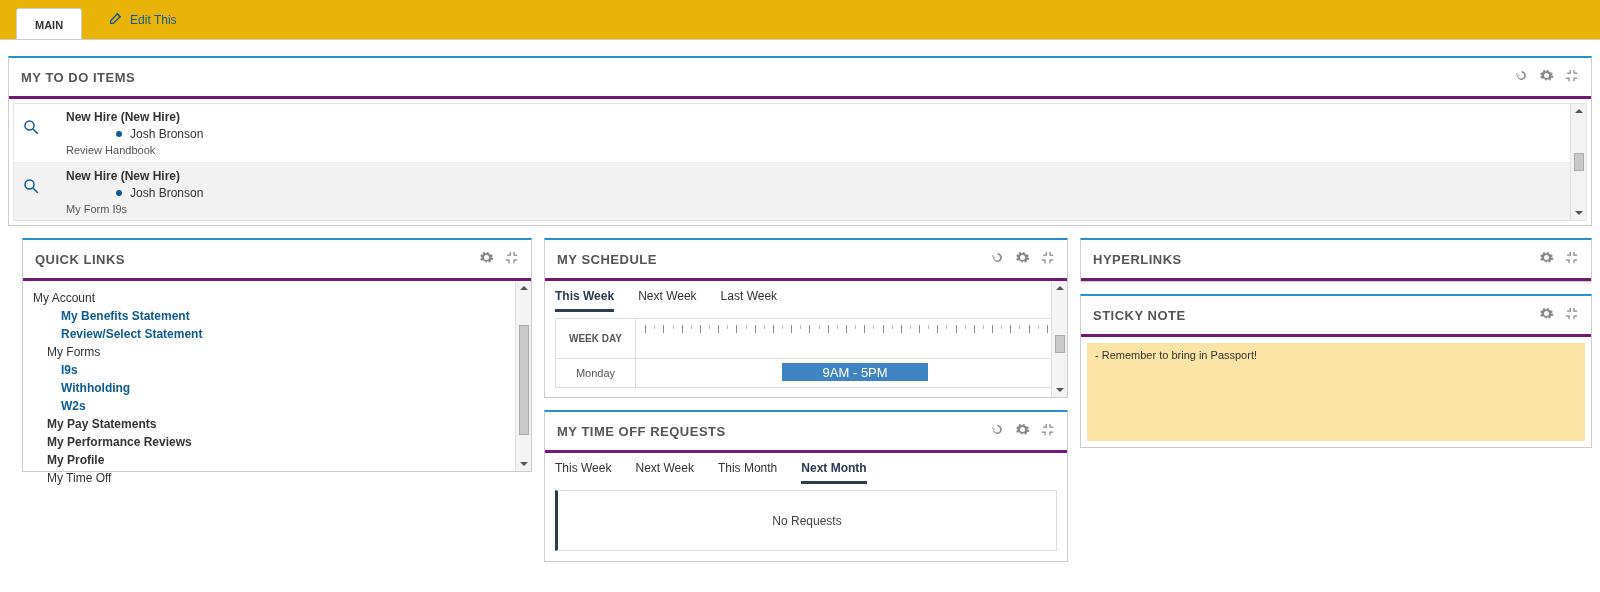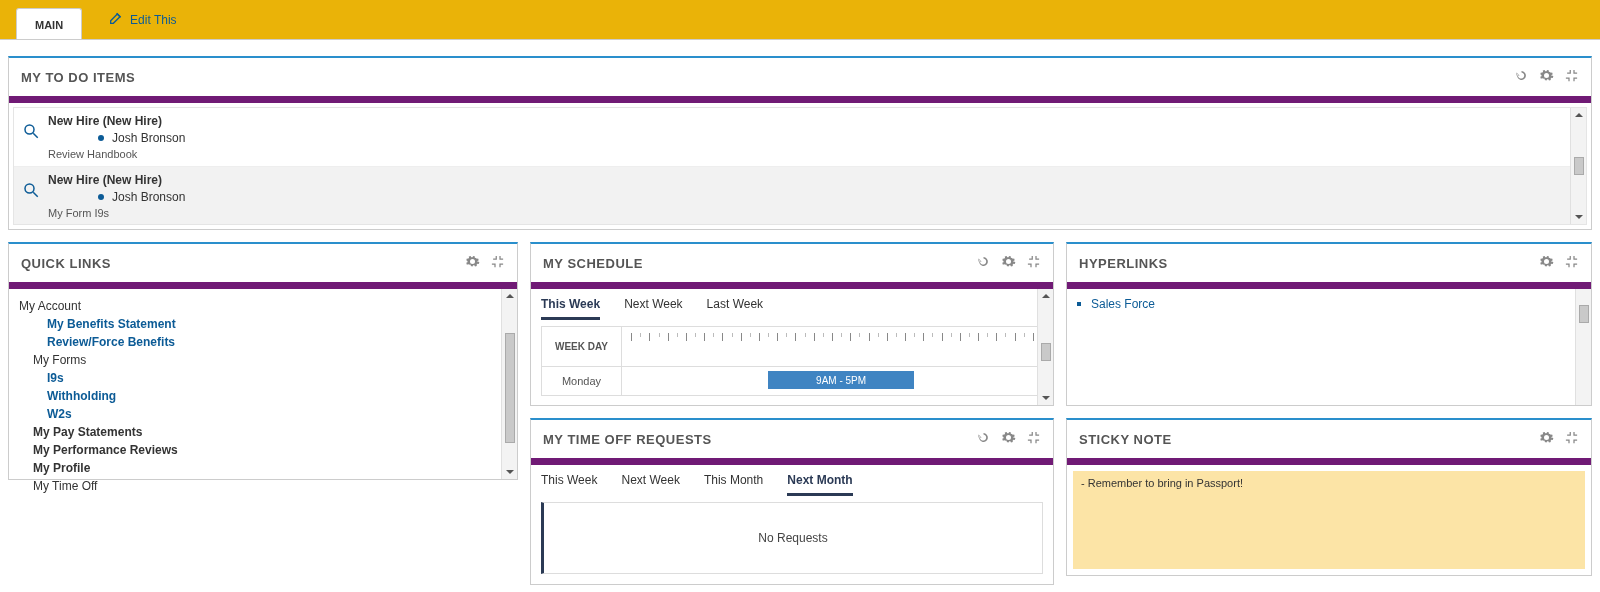"MY TO DO ITEMS" .widget-hd { border-bottom: 7px solid #701a75 -> 3px solid #701a75 }
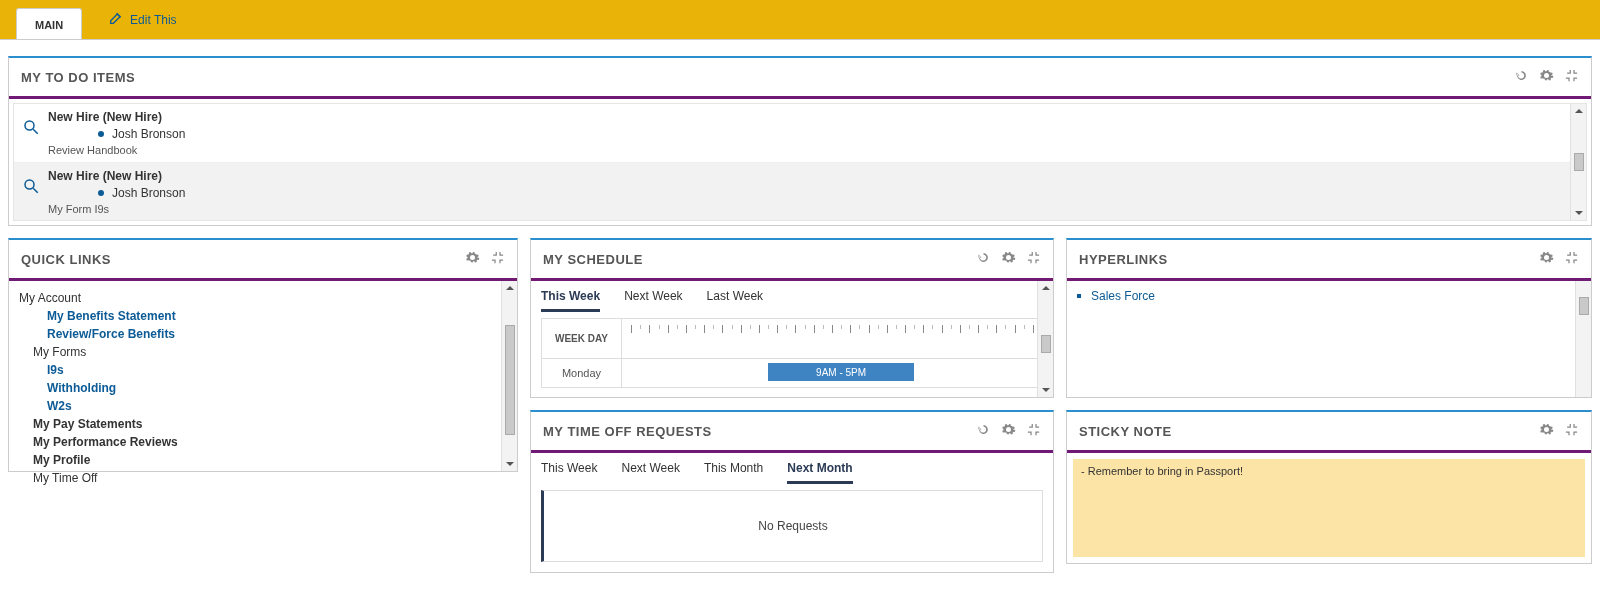"New Hire (New Hire)" .todo-row { gap: 8px -> 26px }
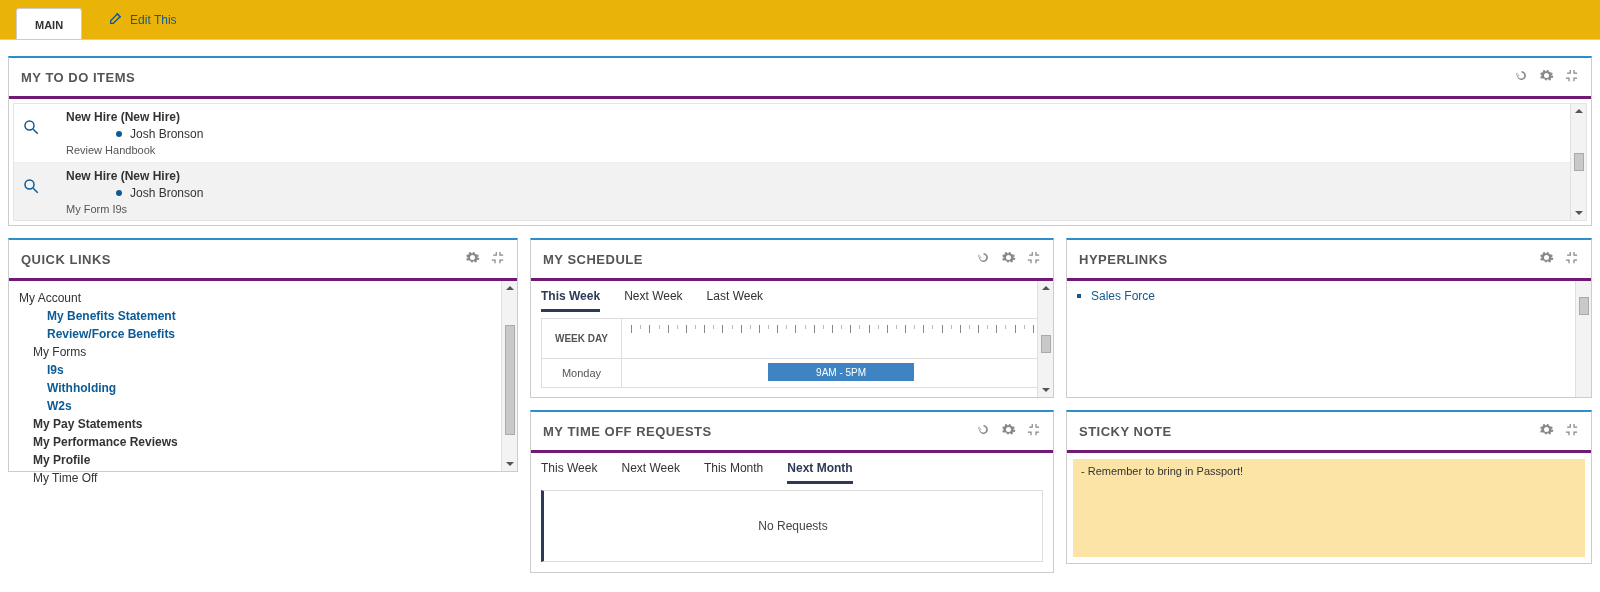"QUICK LINKS" .cols { margin-left: none -> 14px }
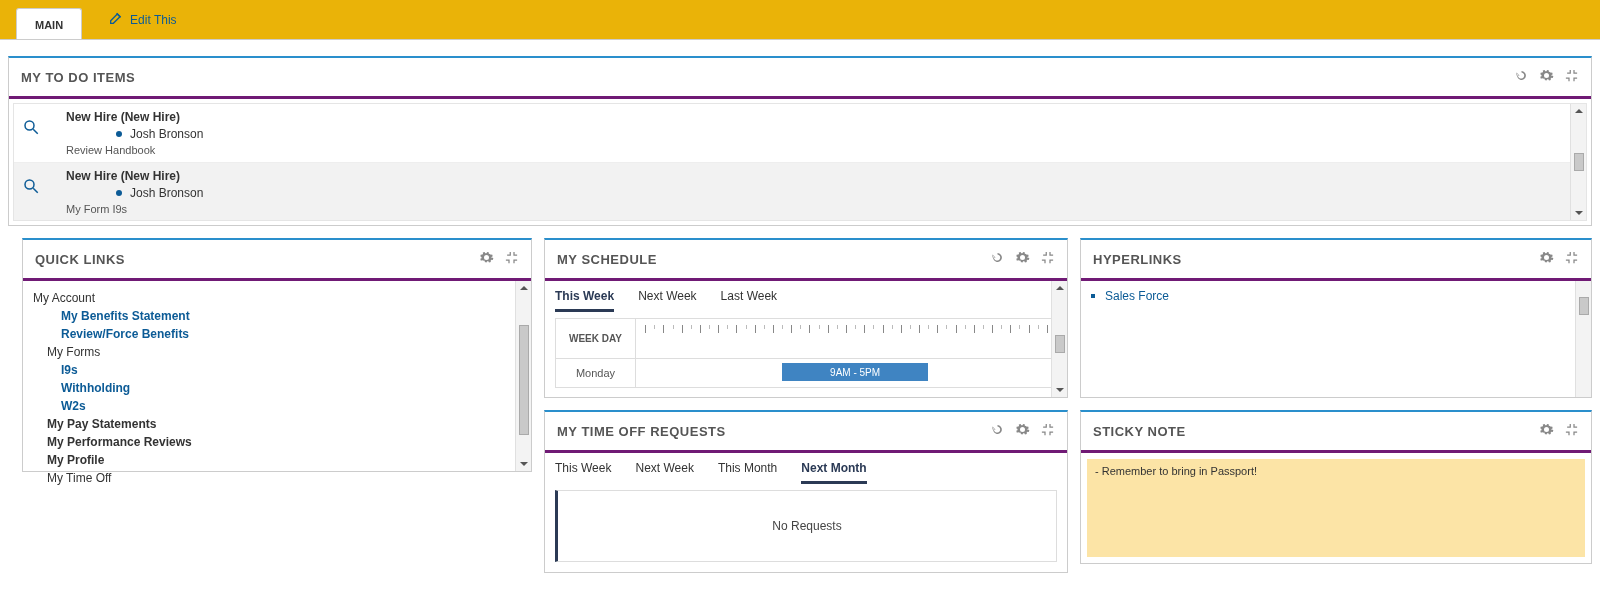"Sales Force" div.widget-body { html: <div> <div> <span></span> <span>Sales Force</span> </div> <div> <div></div> </div> </div> -> none }
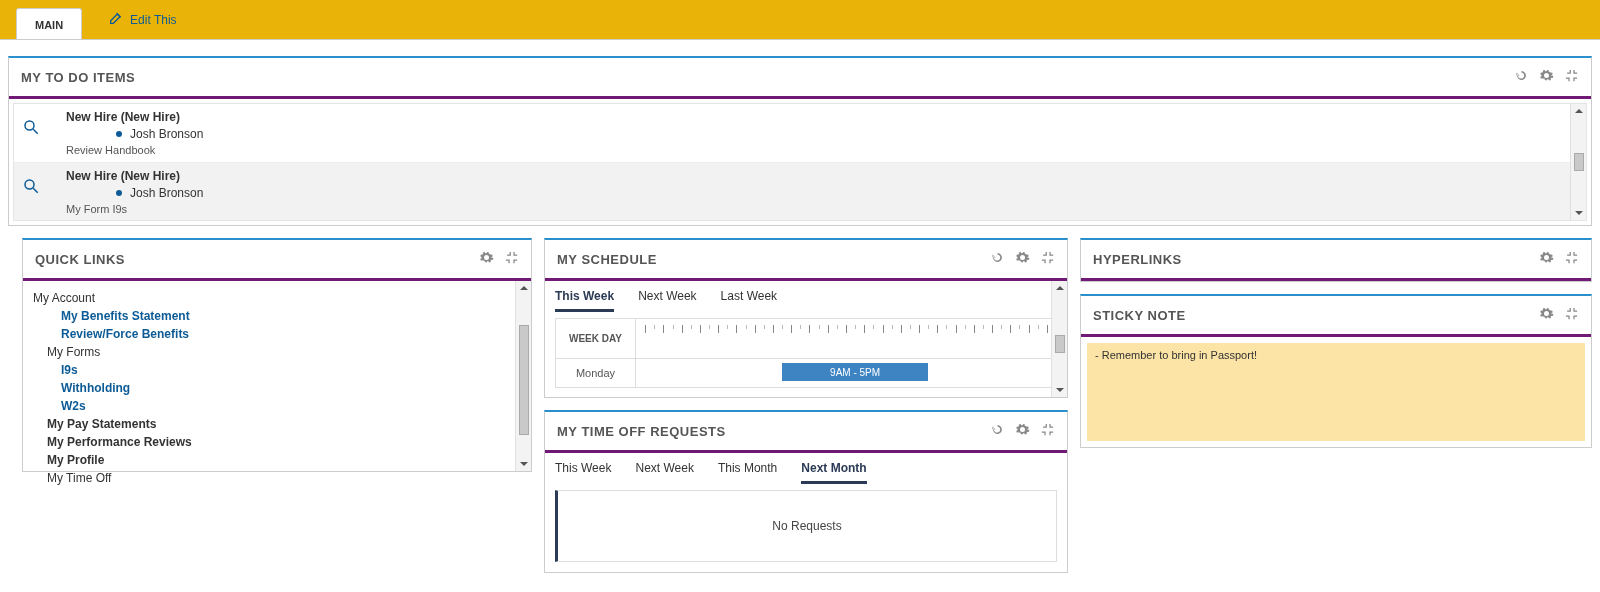"Review/Force Benefits" div.lvl3 { text: Review/Force Benefits -> Review/Select Statement }
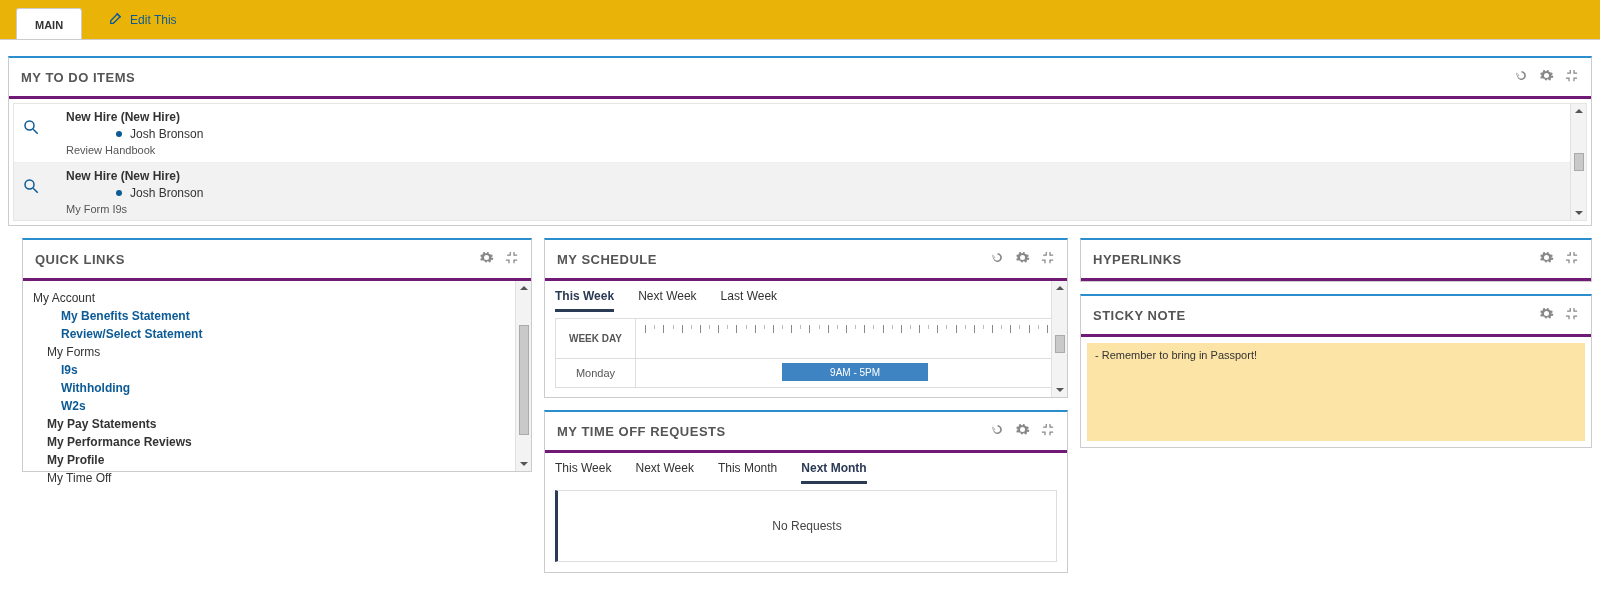"9AM - 5PM" .shift { font-size: 10px -> 13px }
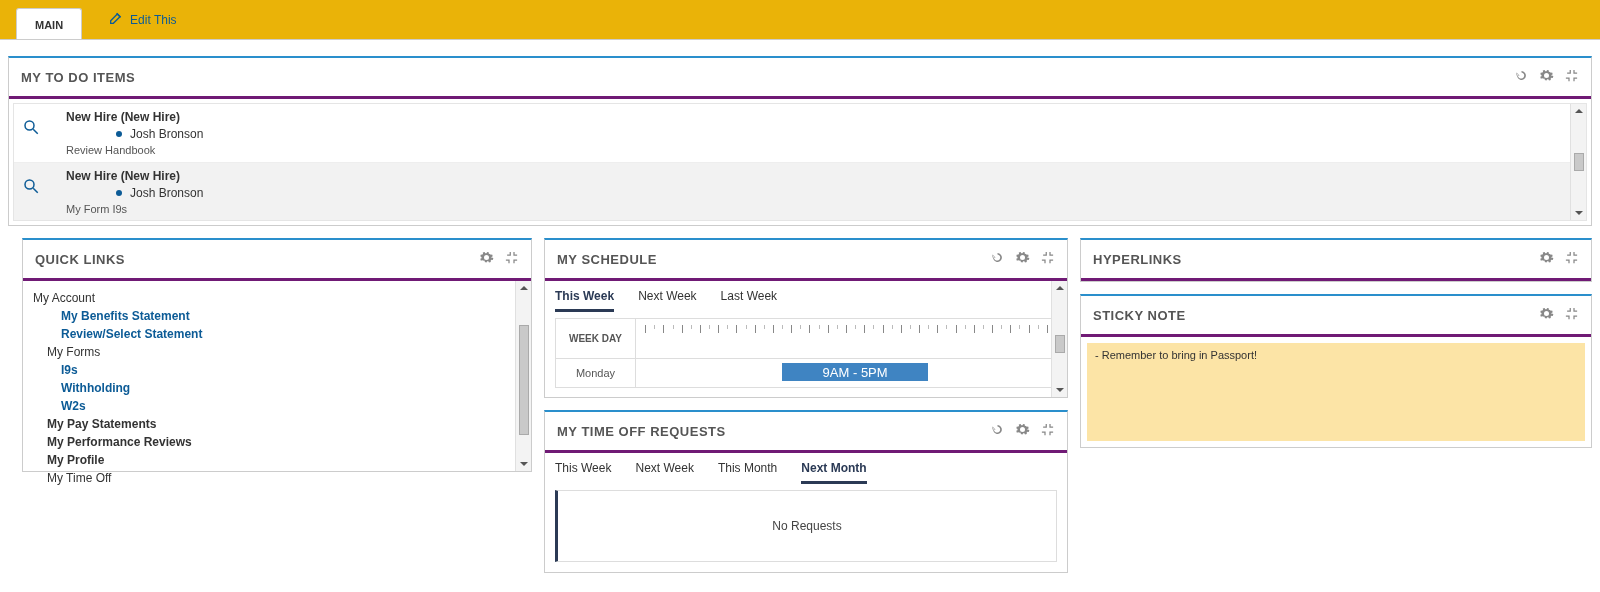"No Requests" .tor-box { height: 72px -> 61px }
